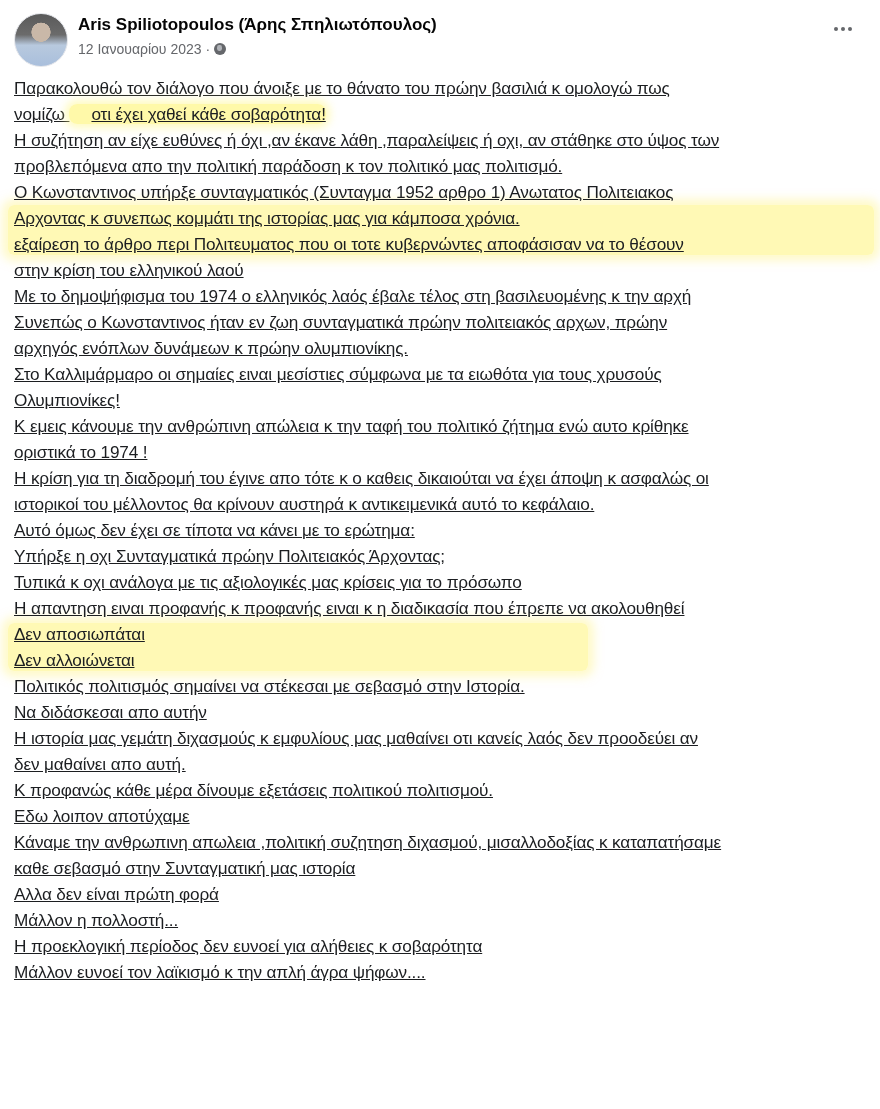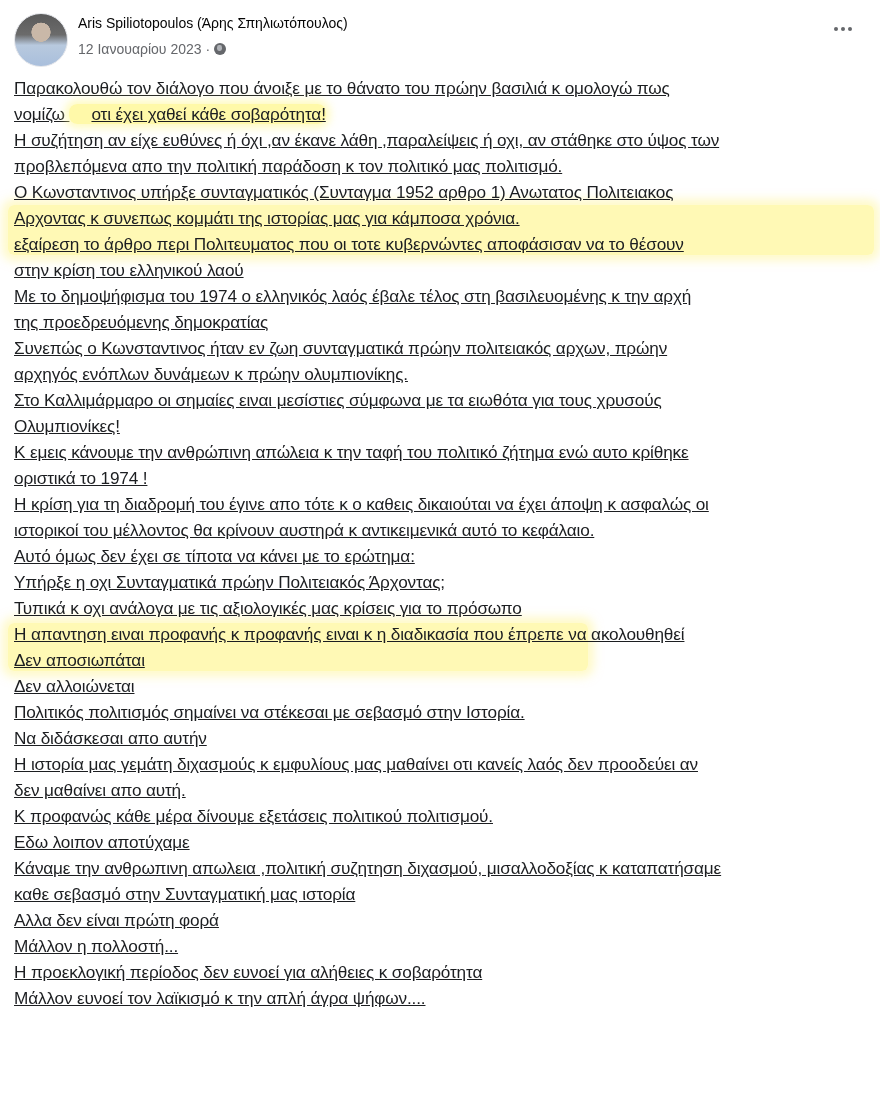"Aris Spiliotopoulos (Άρης" .author { font-size: 14px -> 17px; font-weight: 400 -> 700 }
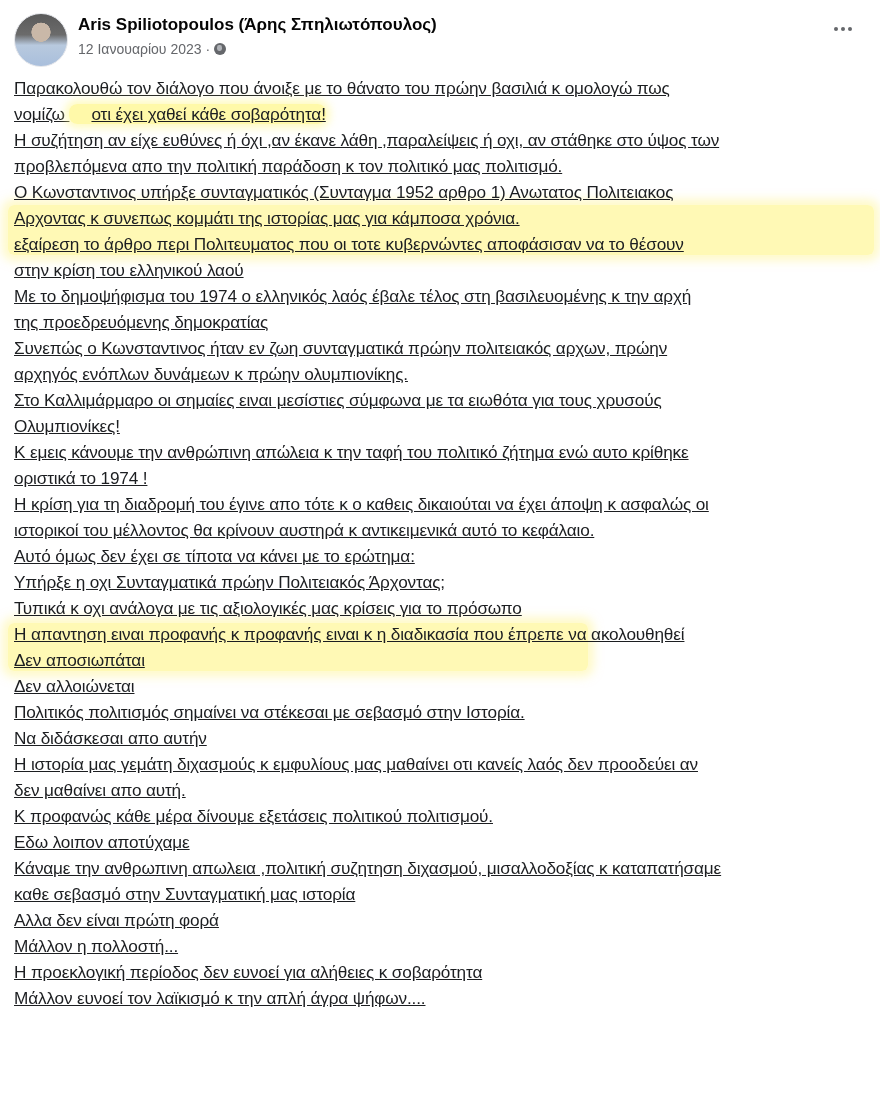"της προεδρευόμενης δημοκρατίας" div.line { html: <div>της προεδρευόμενης δημοκρατίας</div> -> none }
